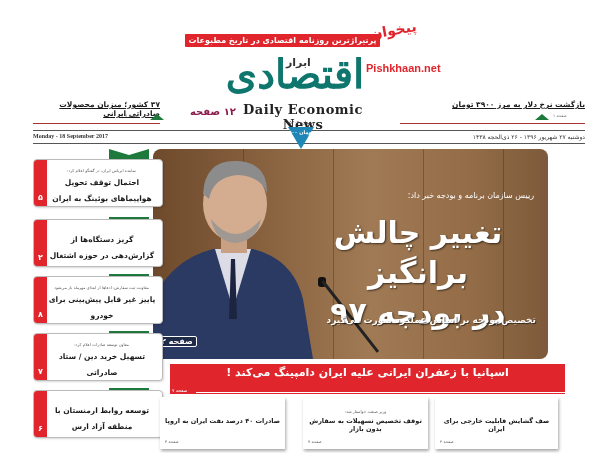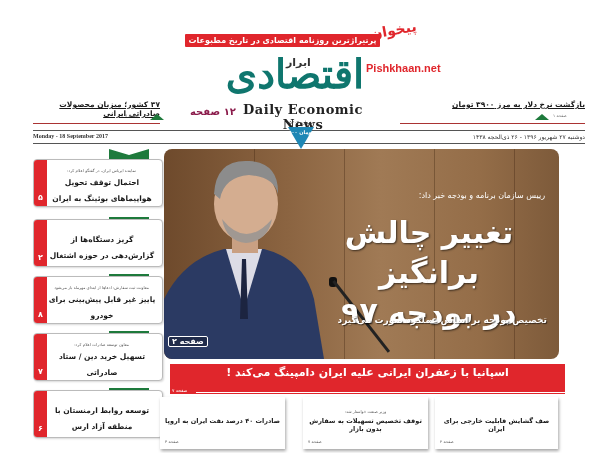"رییس سازمان برنامه و بودجه" .hero { left: 164px -> 153px }
